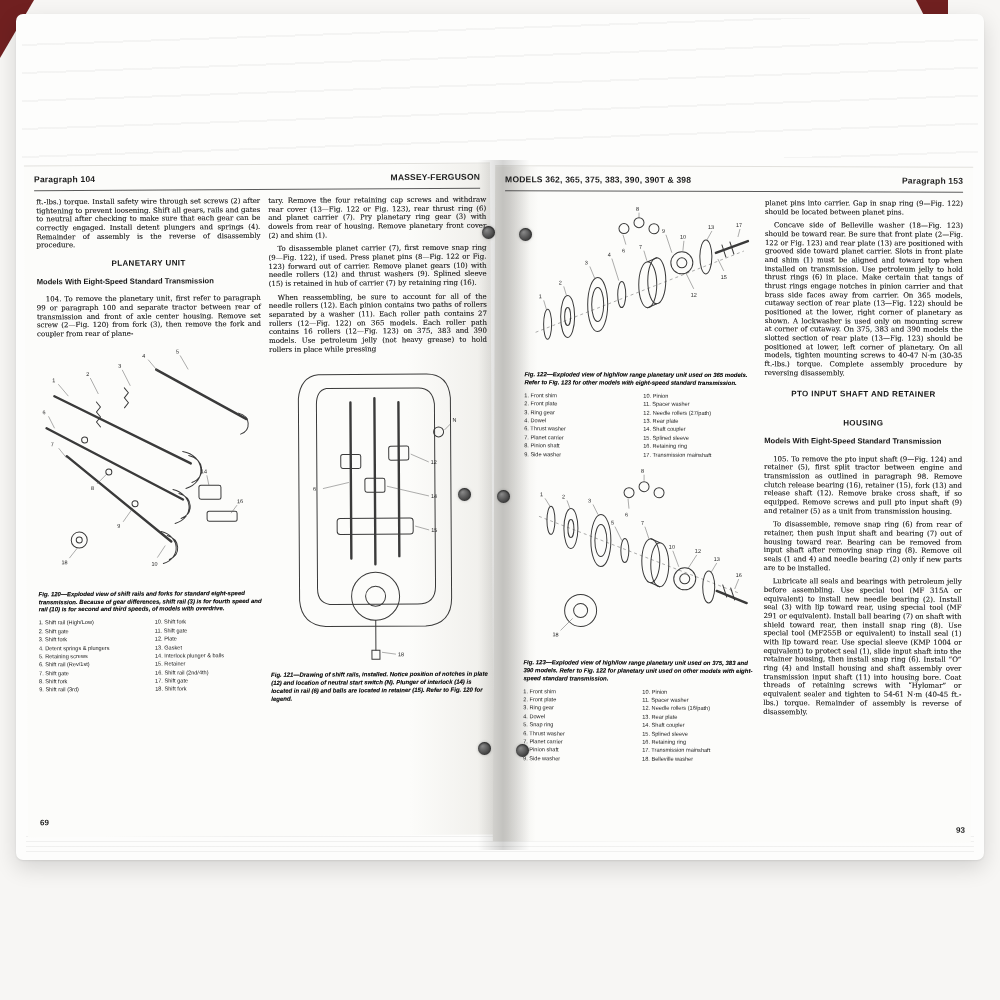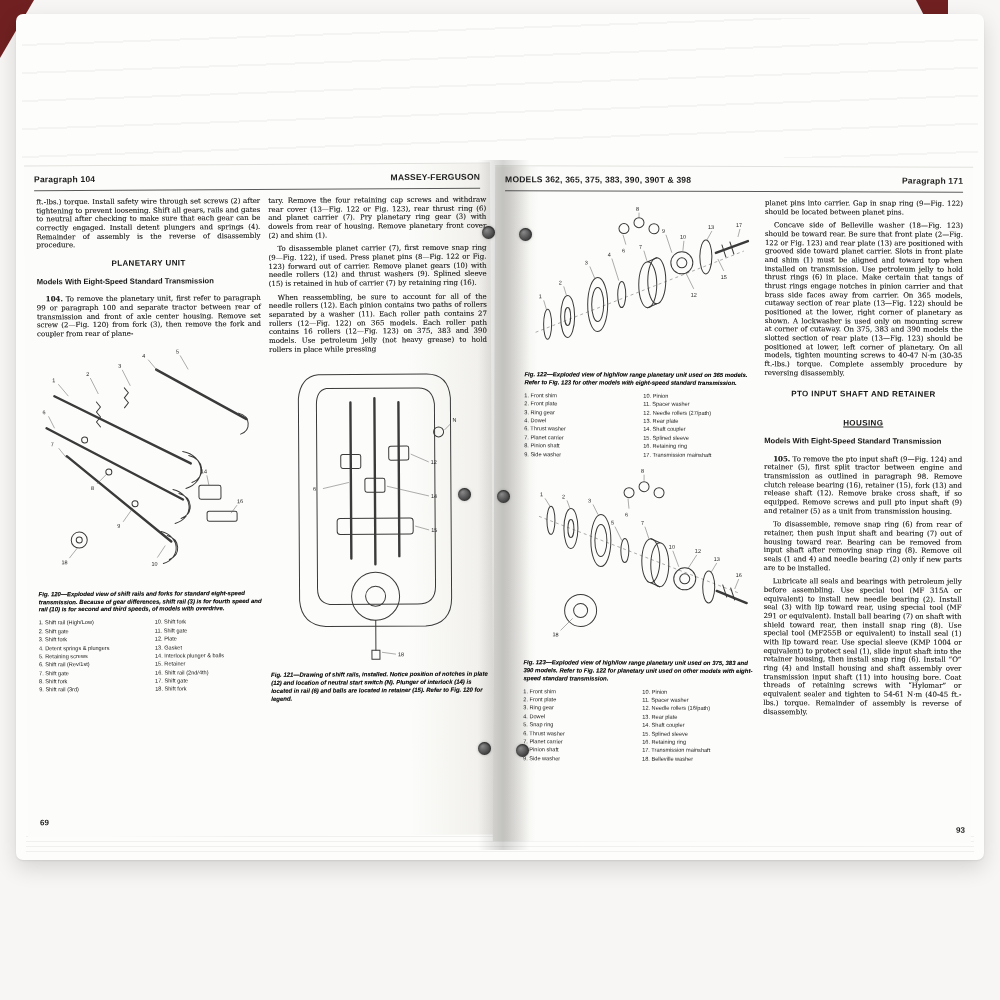"Paragraph 171" span { text: 171 -> 153 }
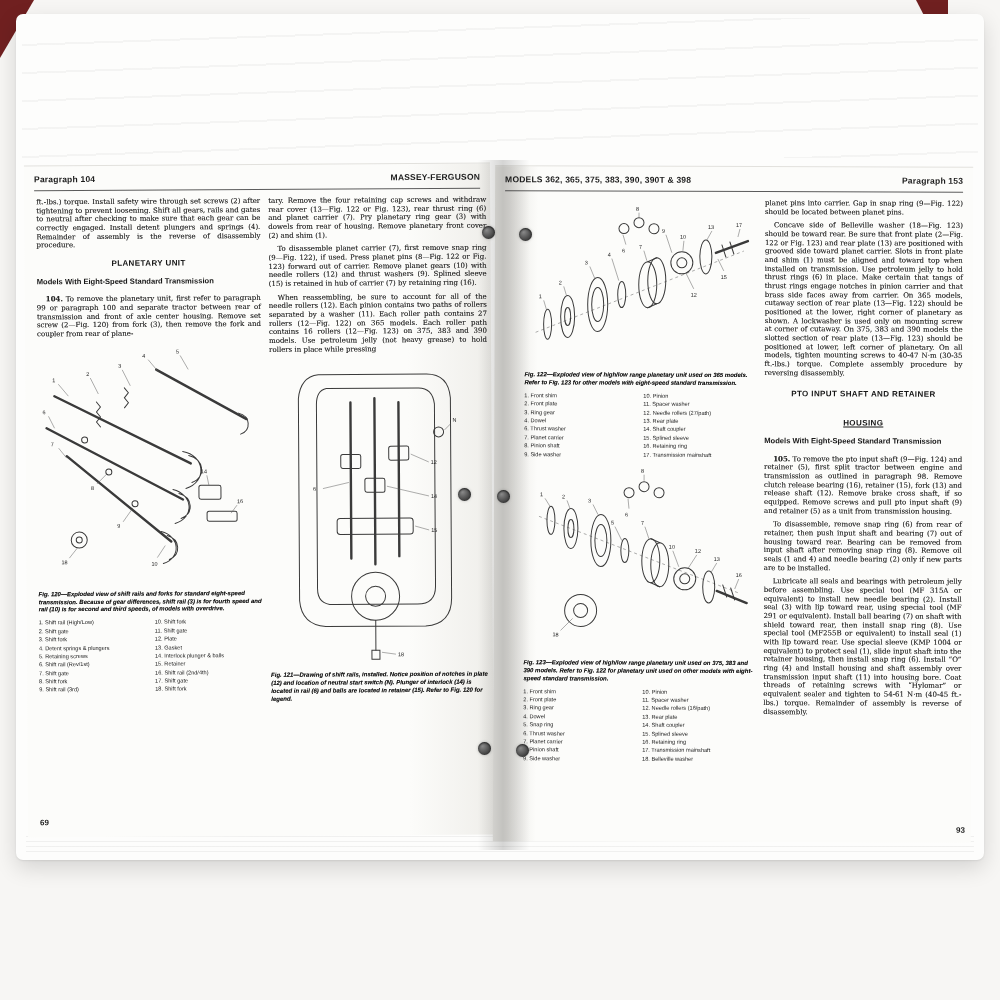"104." .para b { font-weight: bold -> normal }
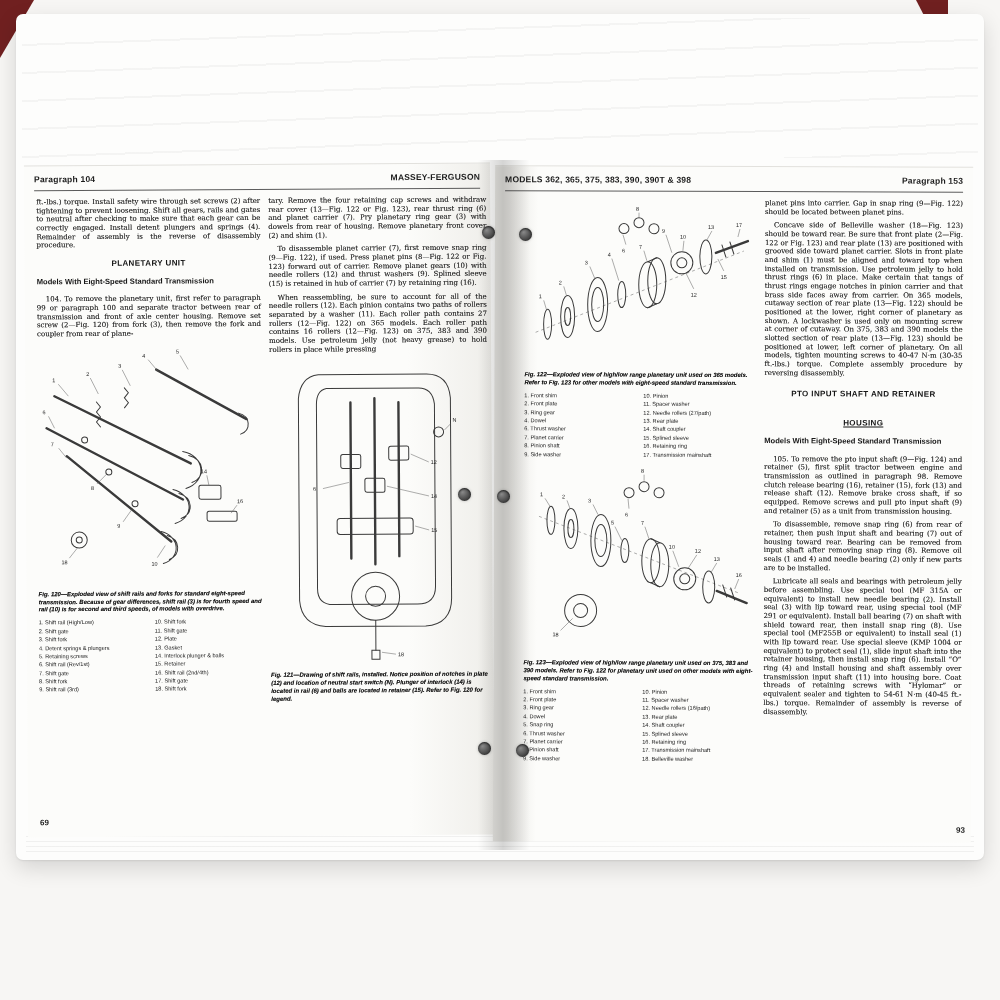"HOUSING" div.sec-title { text-decoration: underline -> none }
